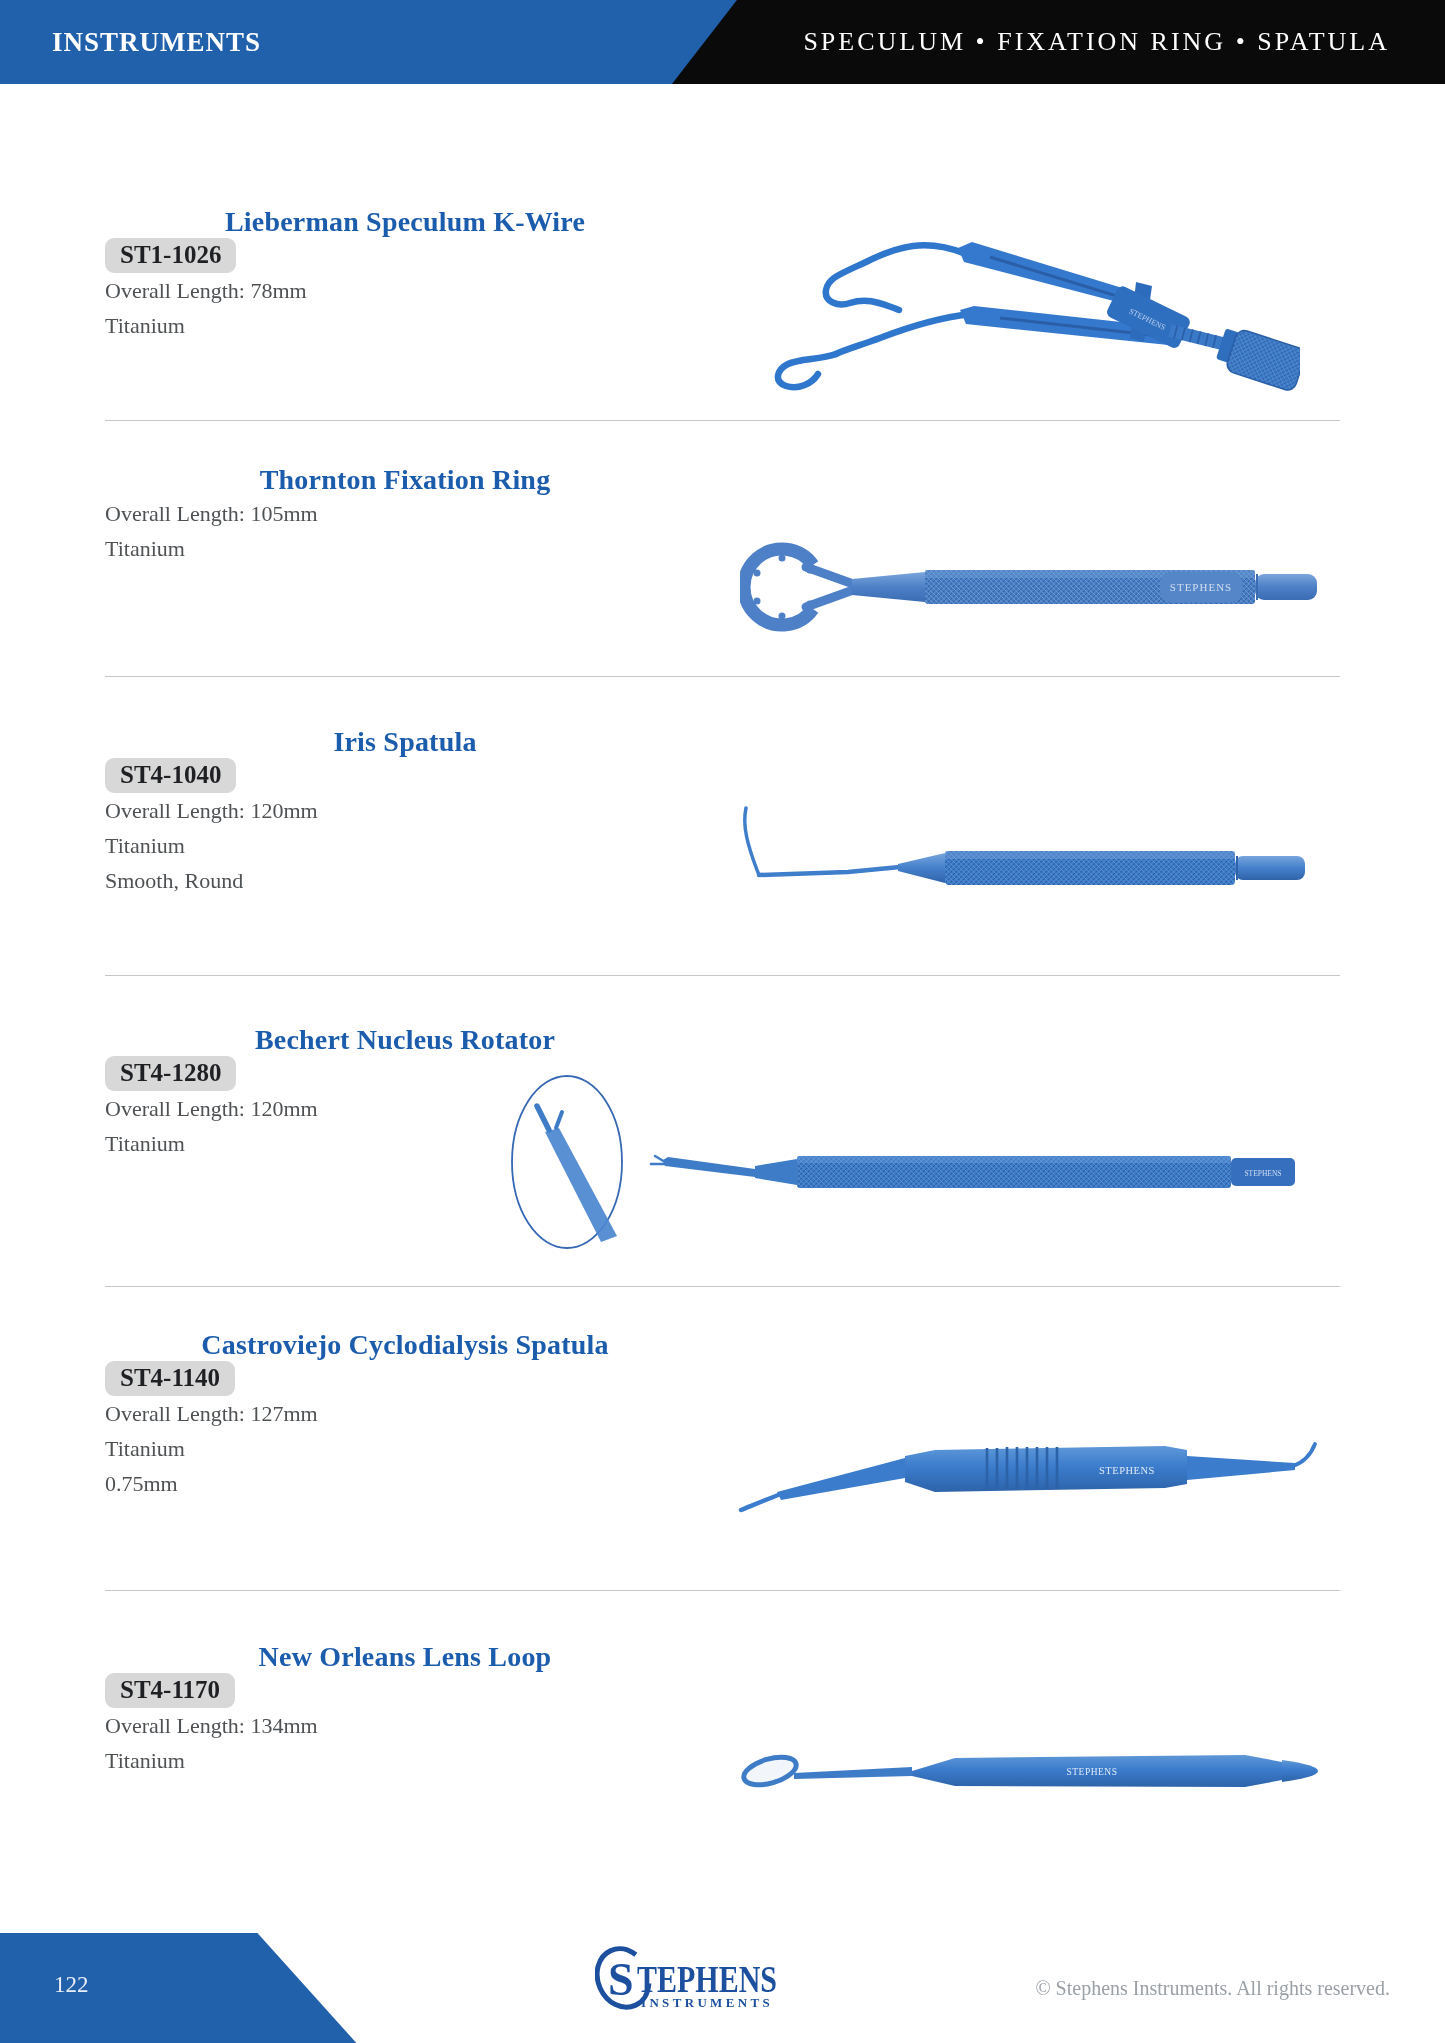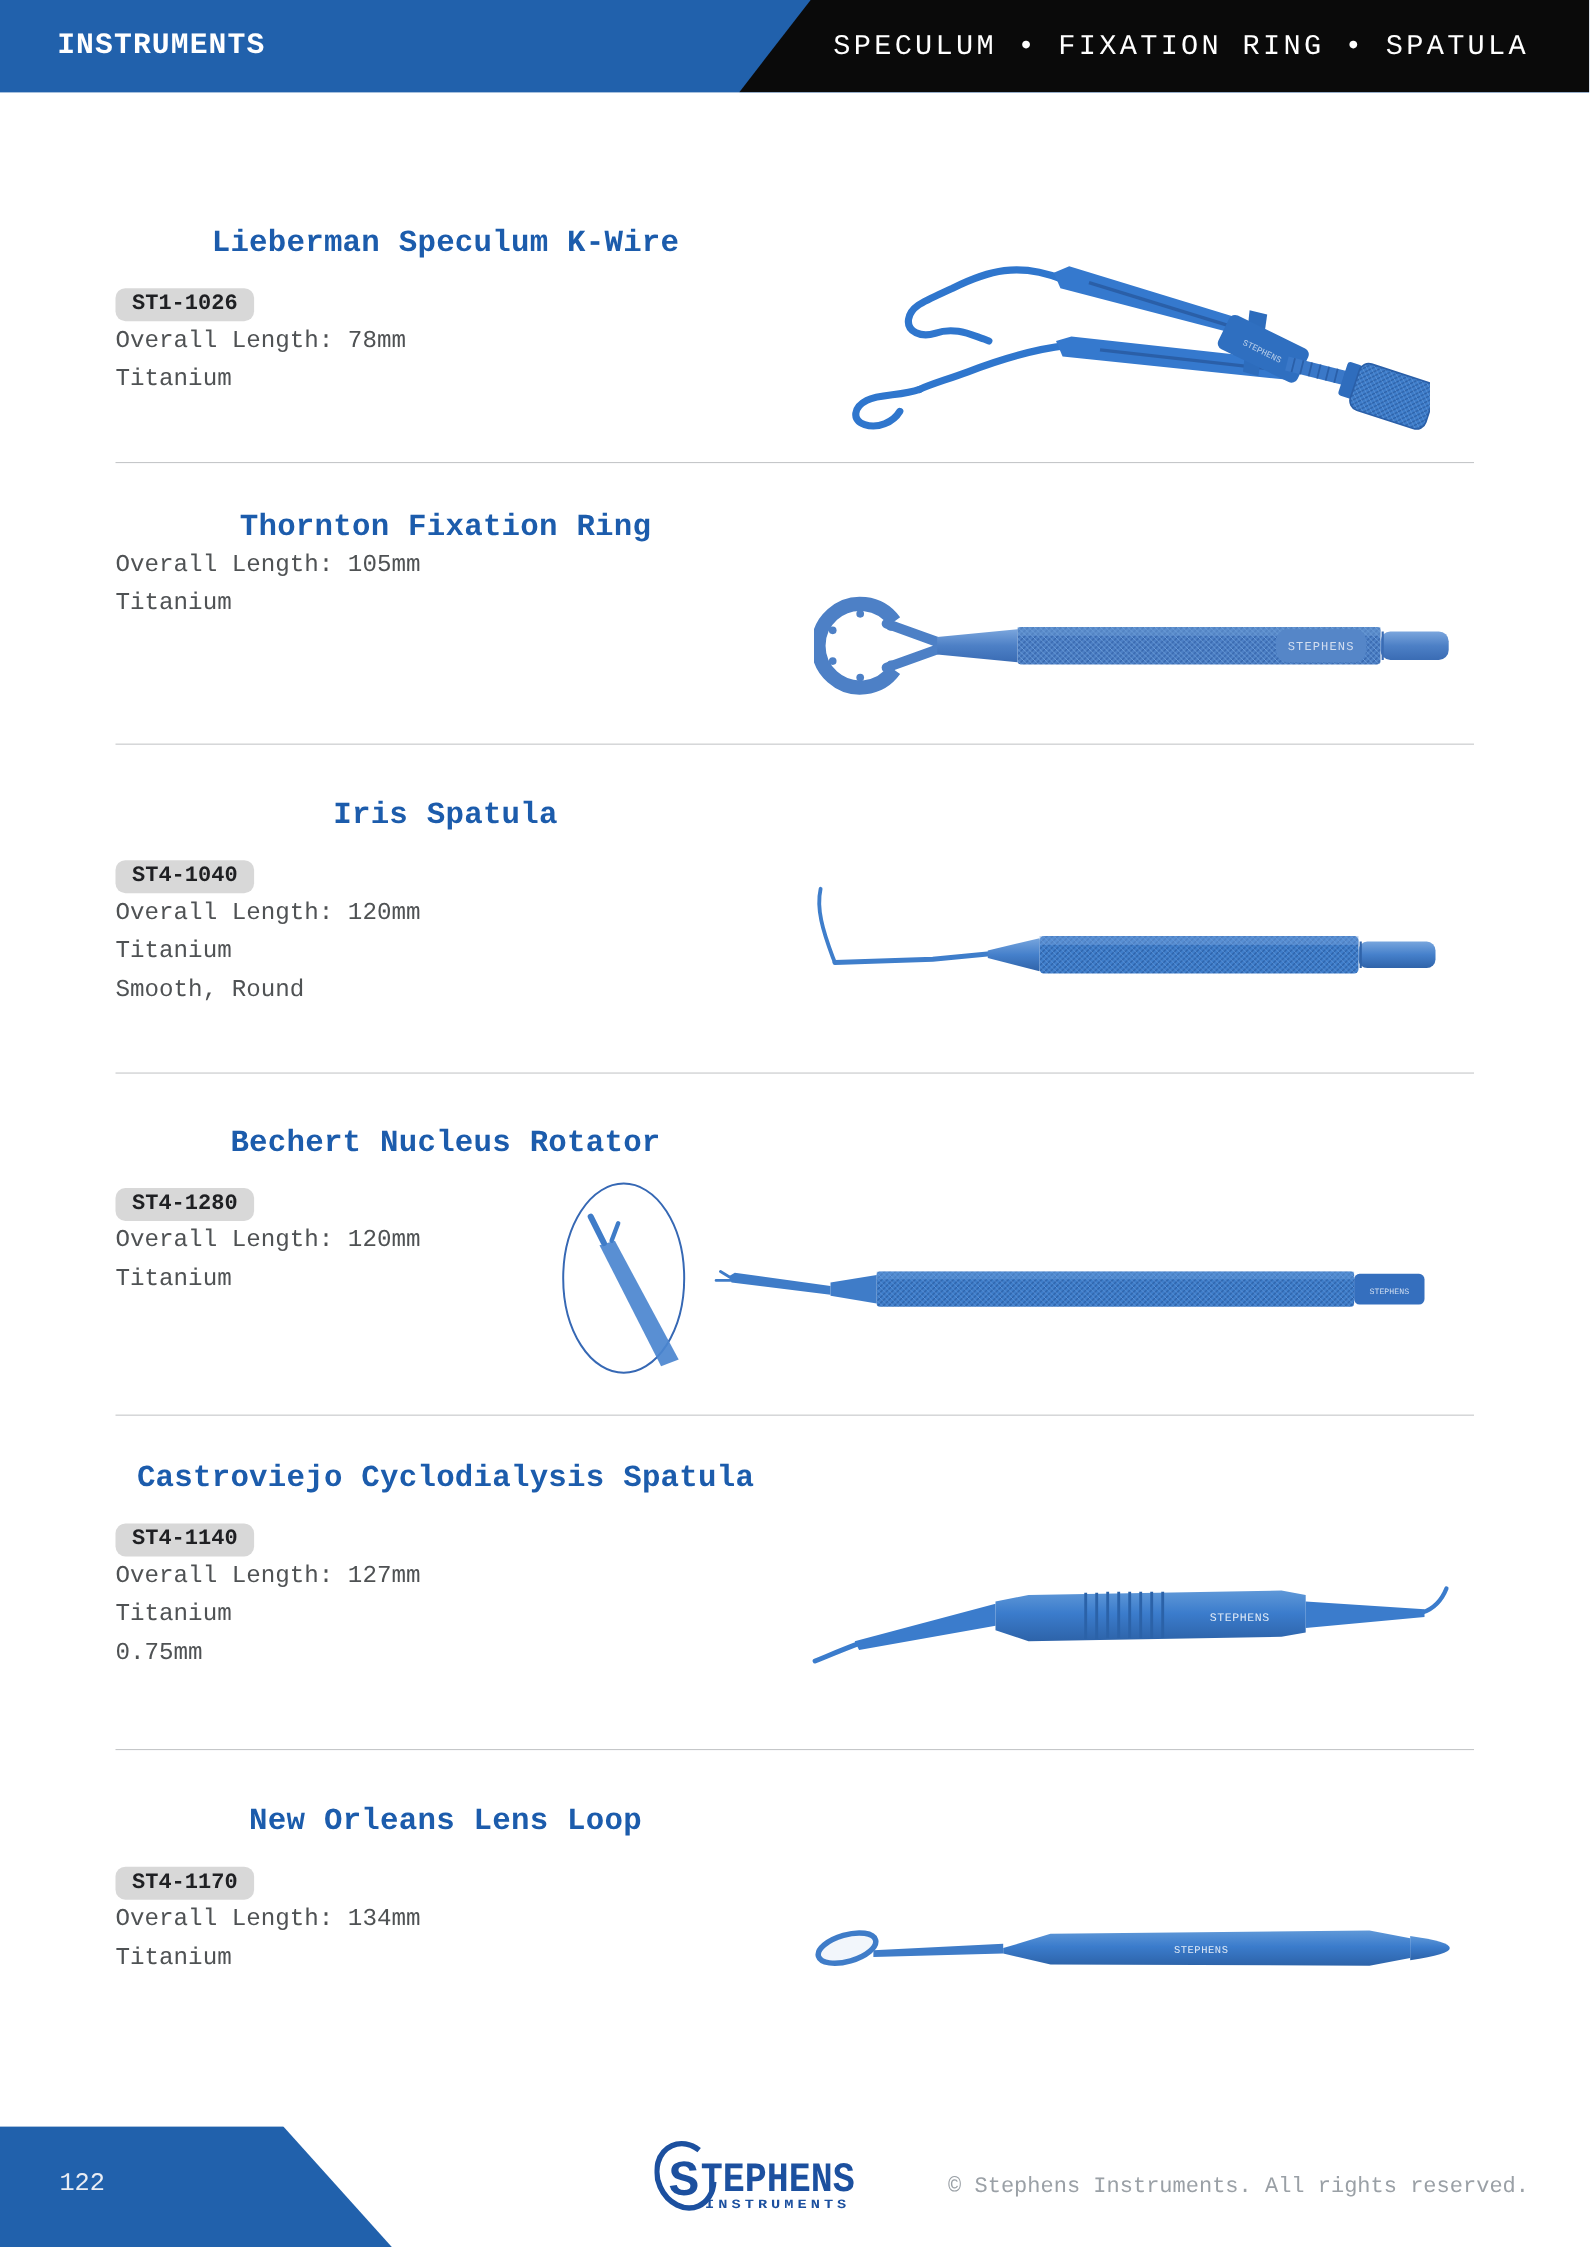"INSTRUMENTS" #page { font-family: Liberation Mono, monospace -> Liberation Serif, serif }
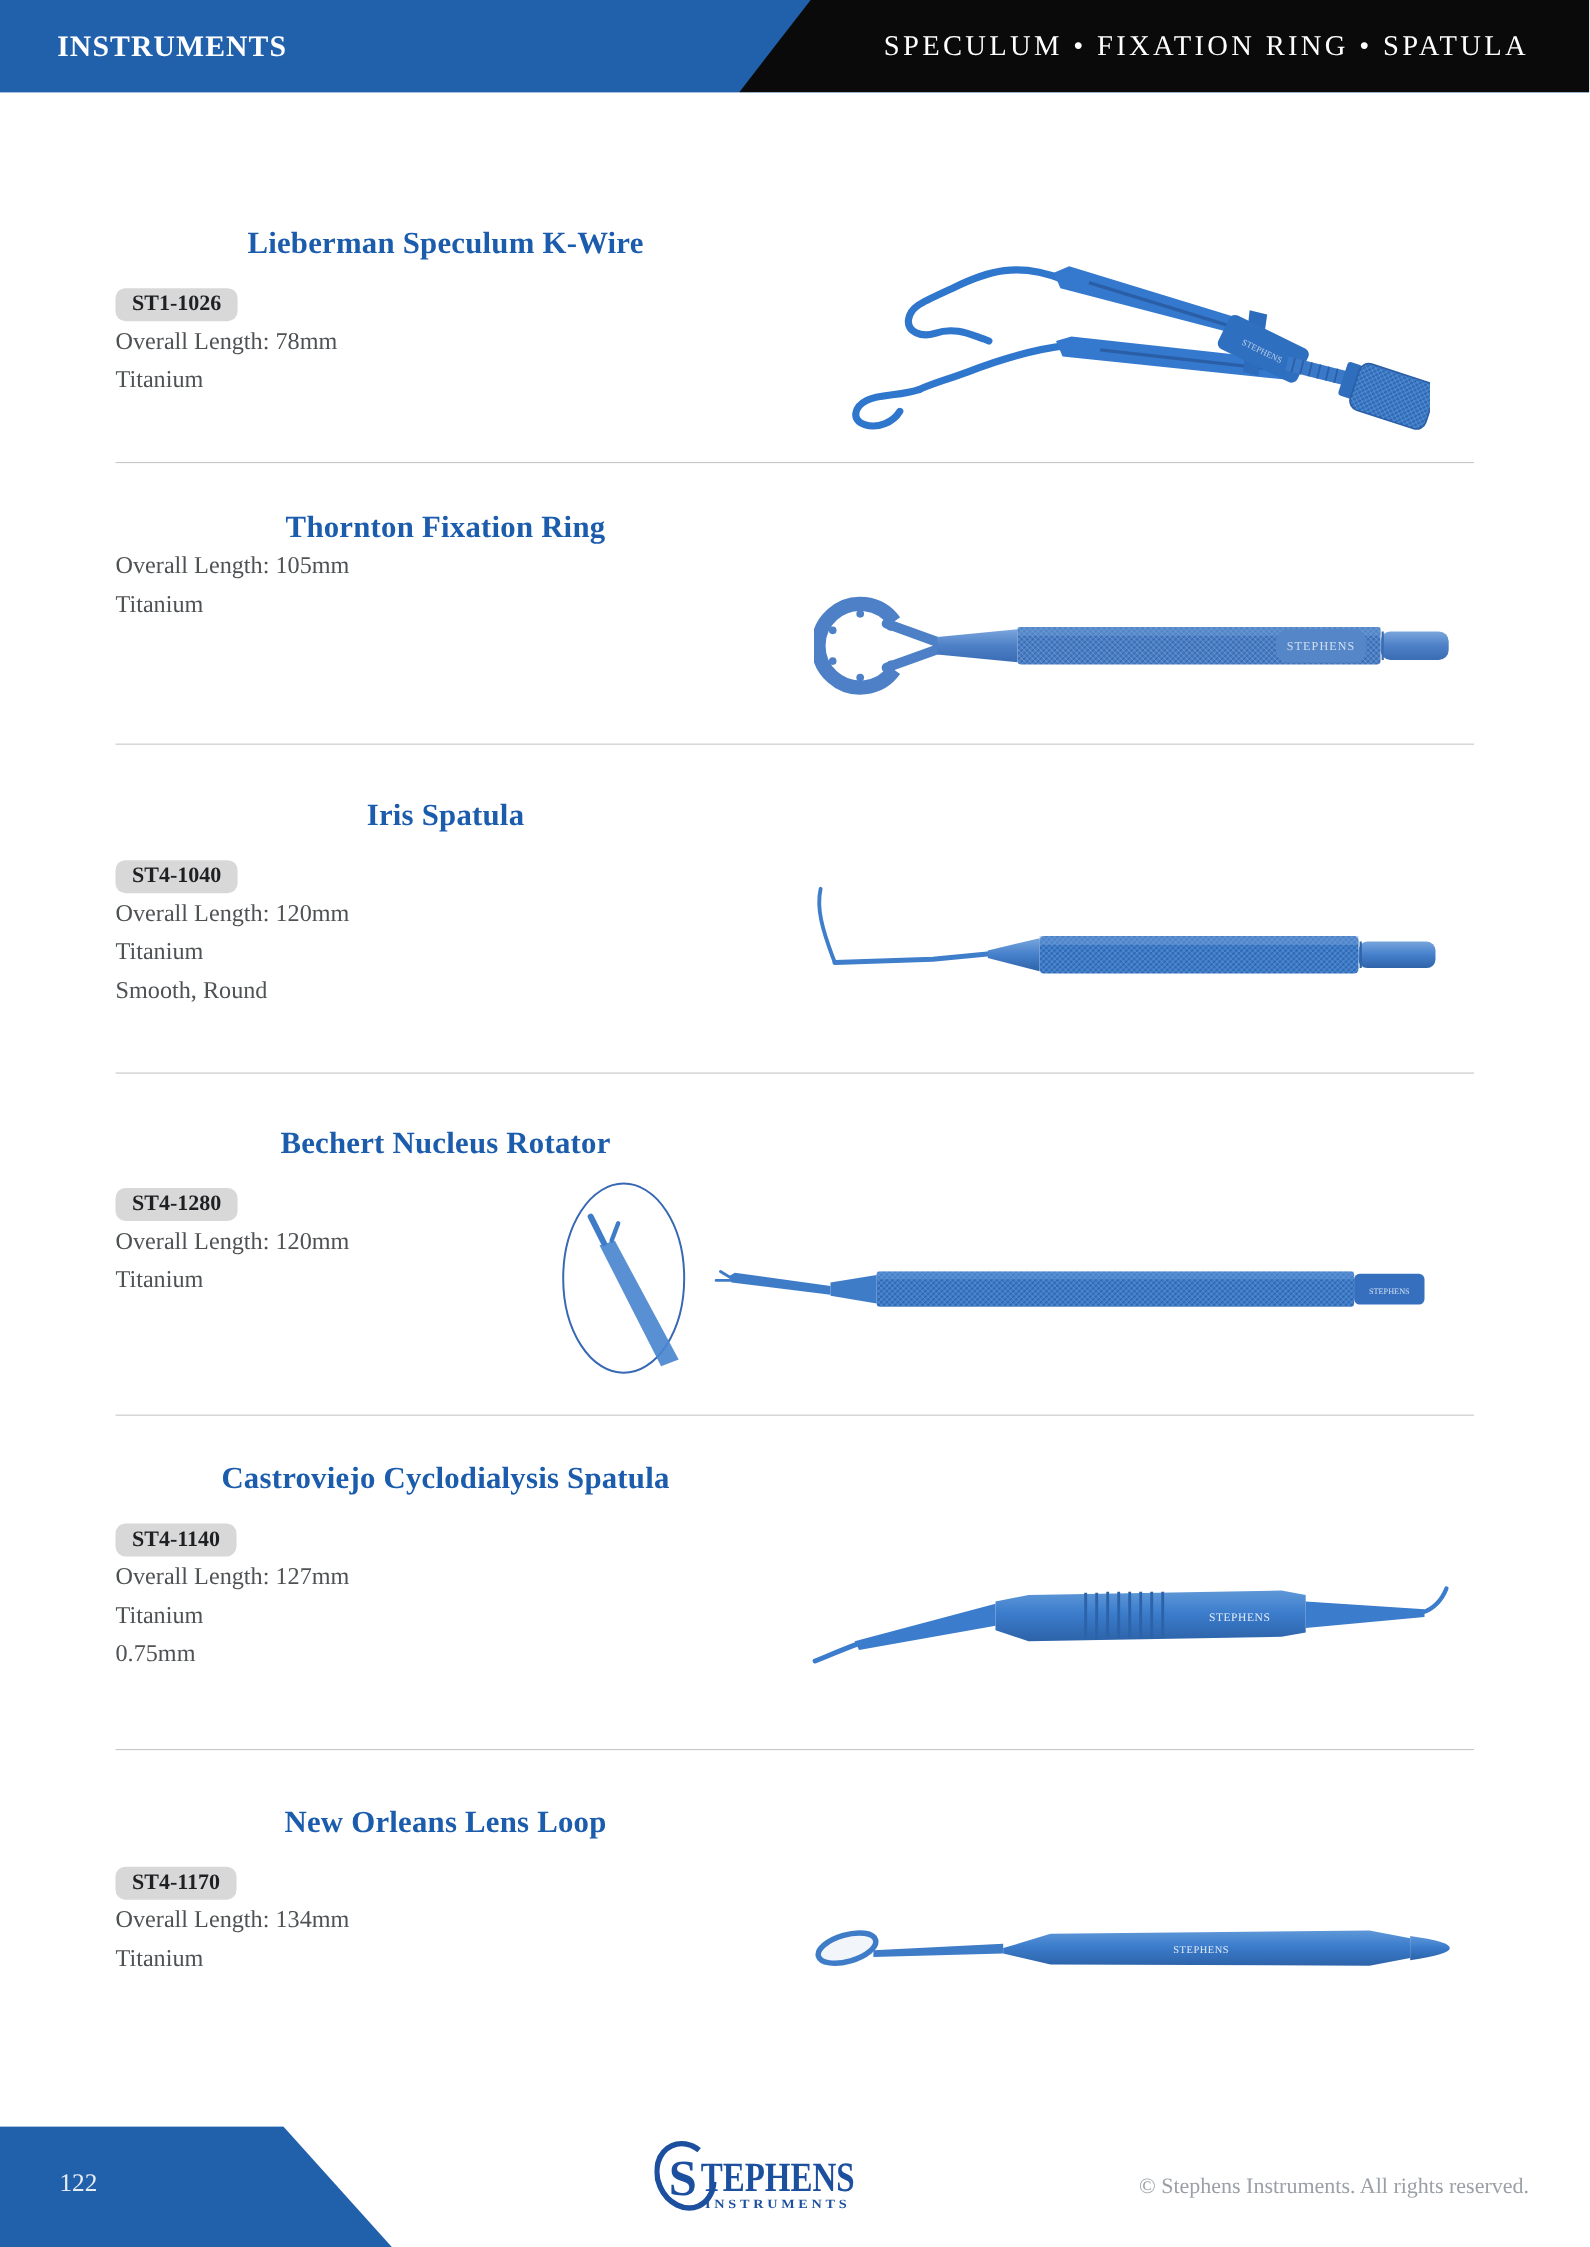"ST1-1026" .sku { font-size: 20px -> 25px; margin-top: 24px -> none }
